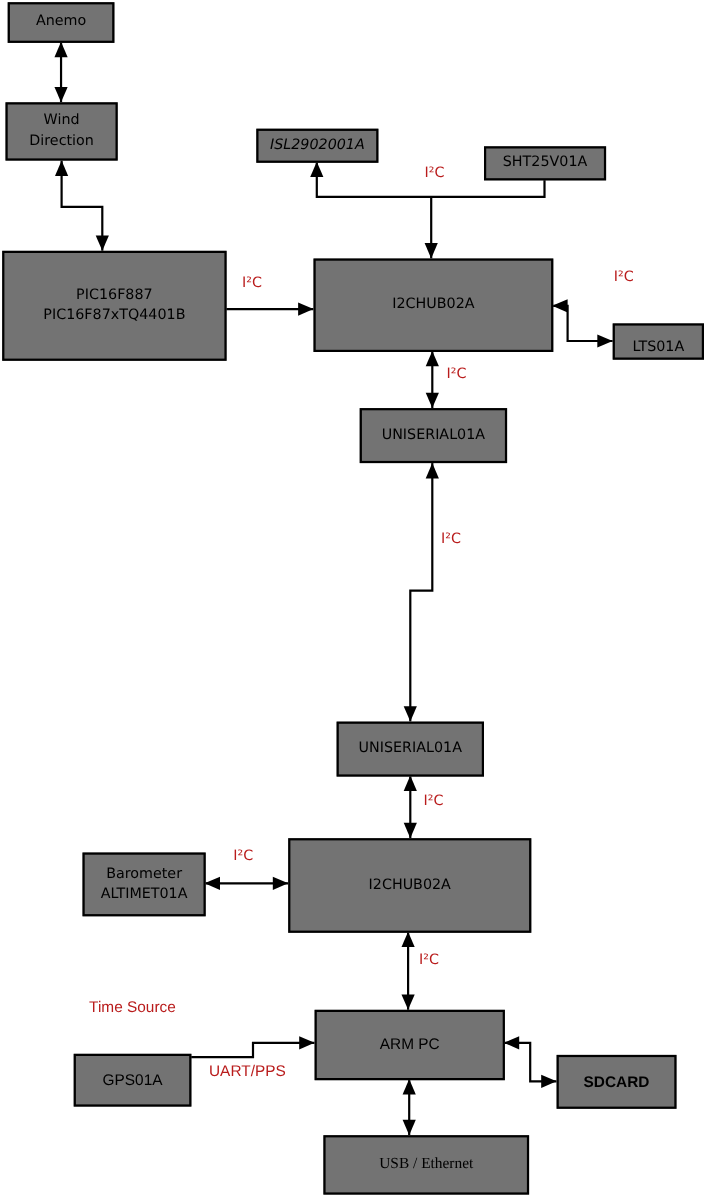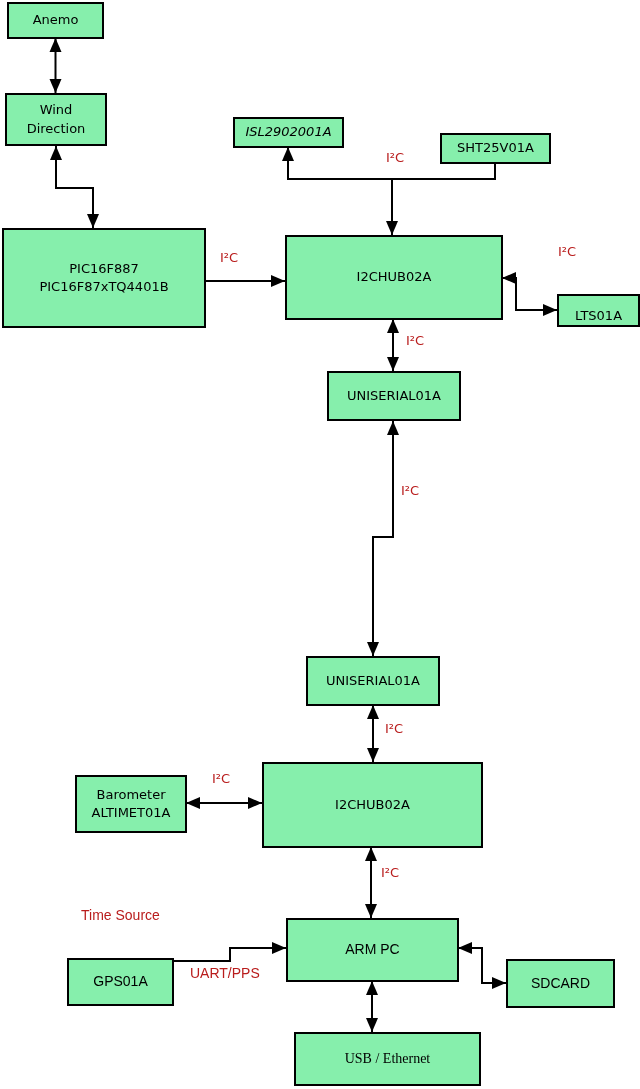"Anemo" .node { background: #86efac -> #737373 }
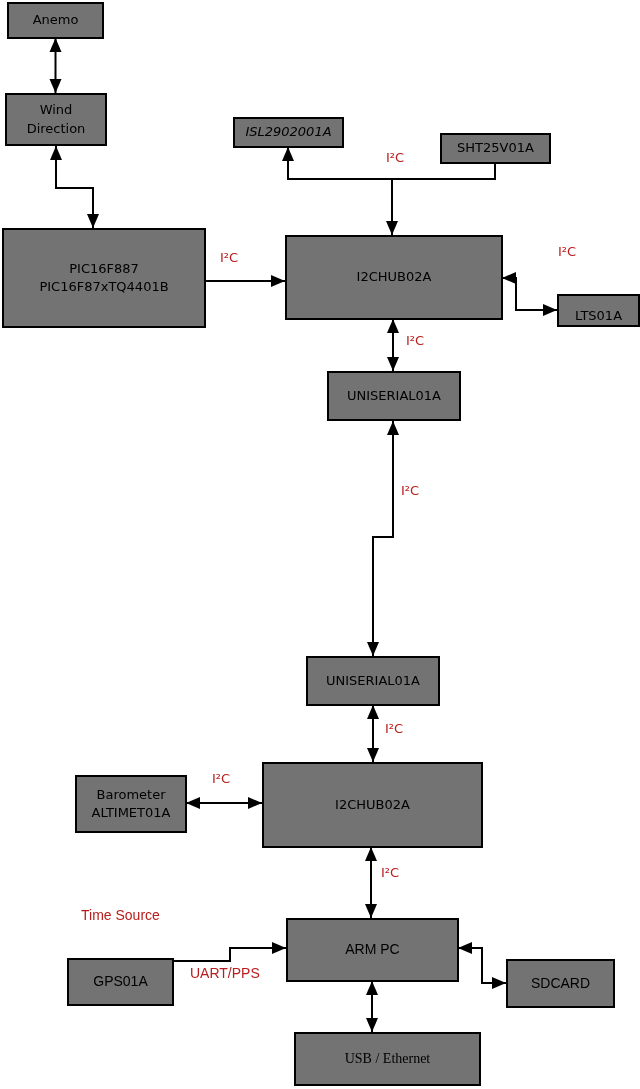"SDCARD" #n-sdcard { font-weight: none -> bold }
